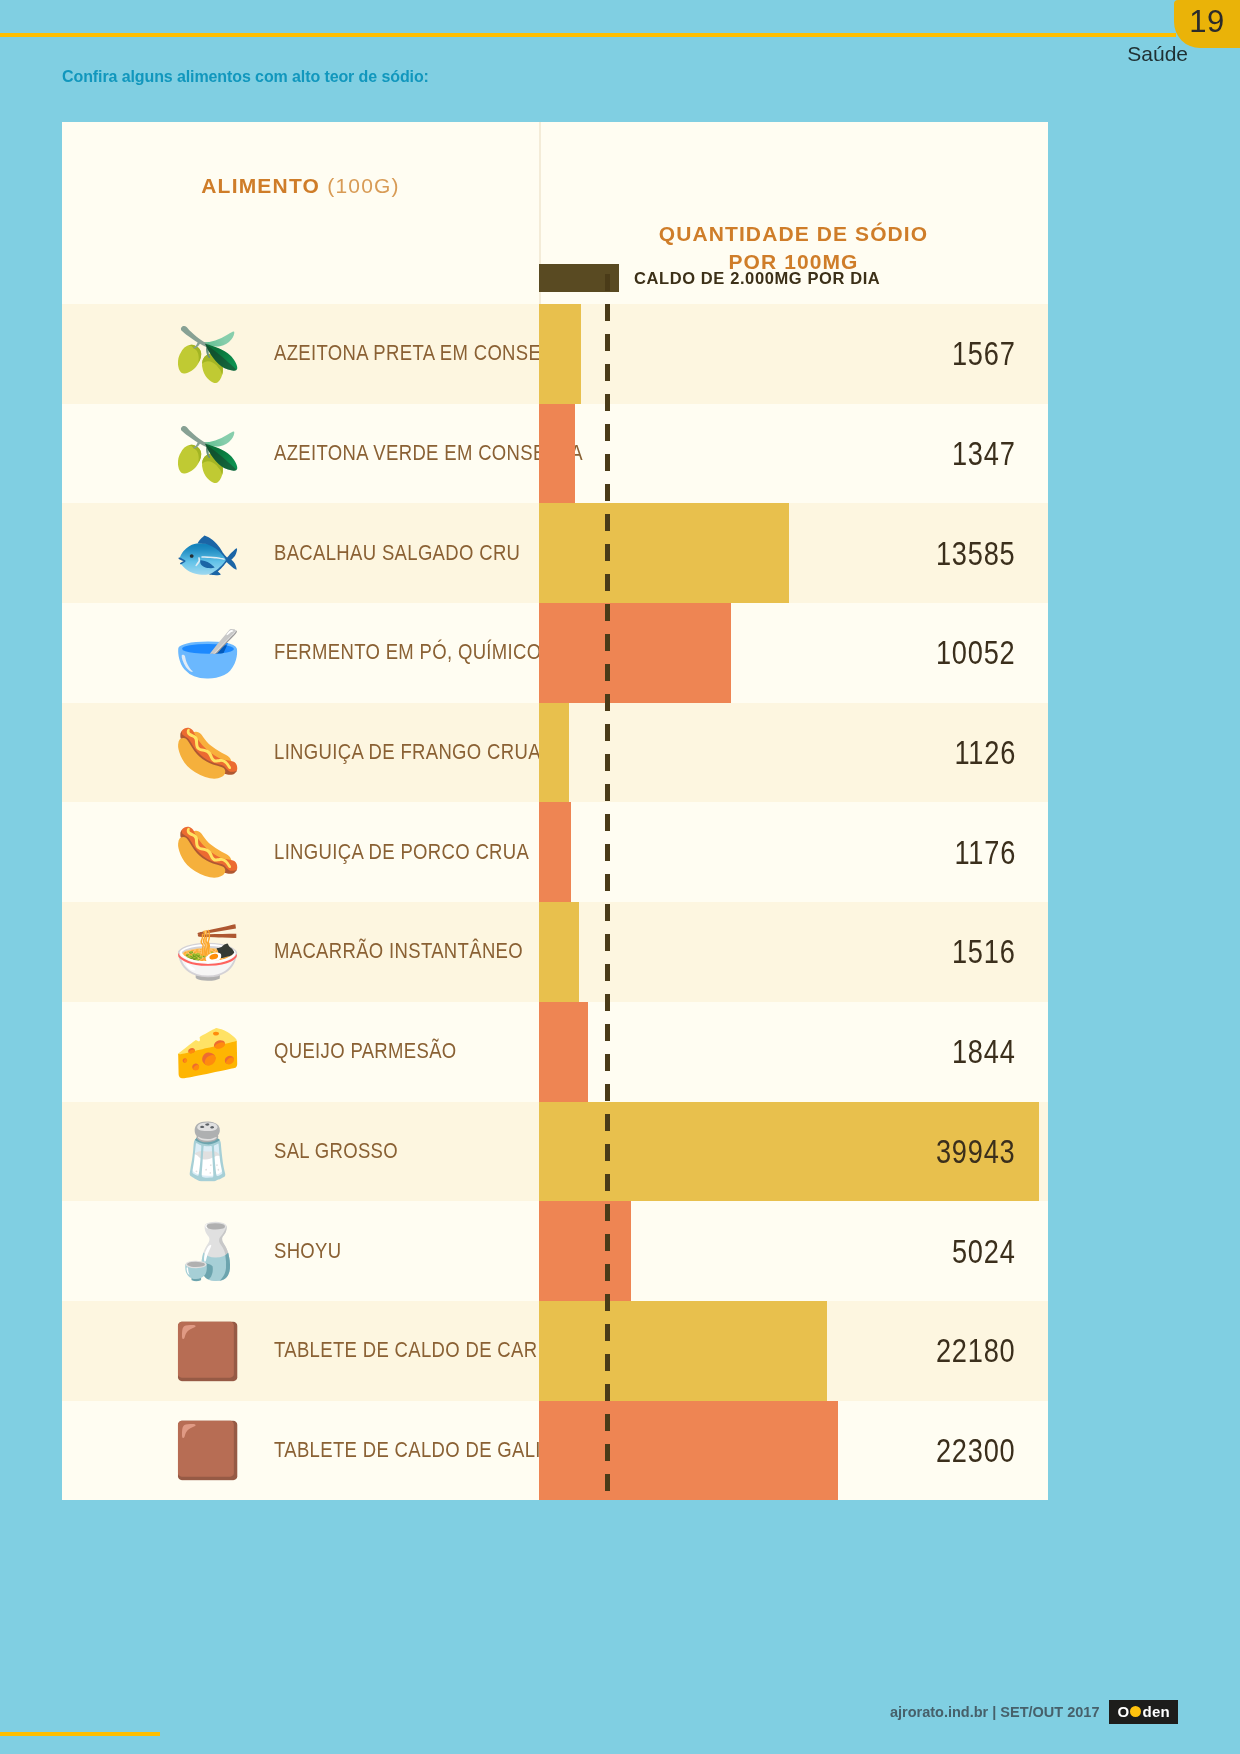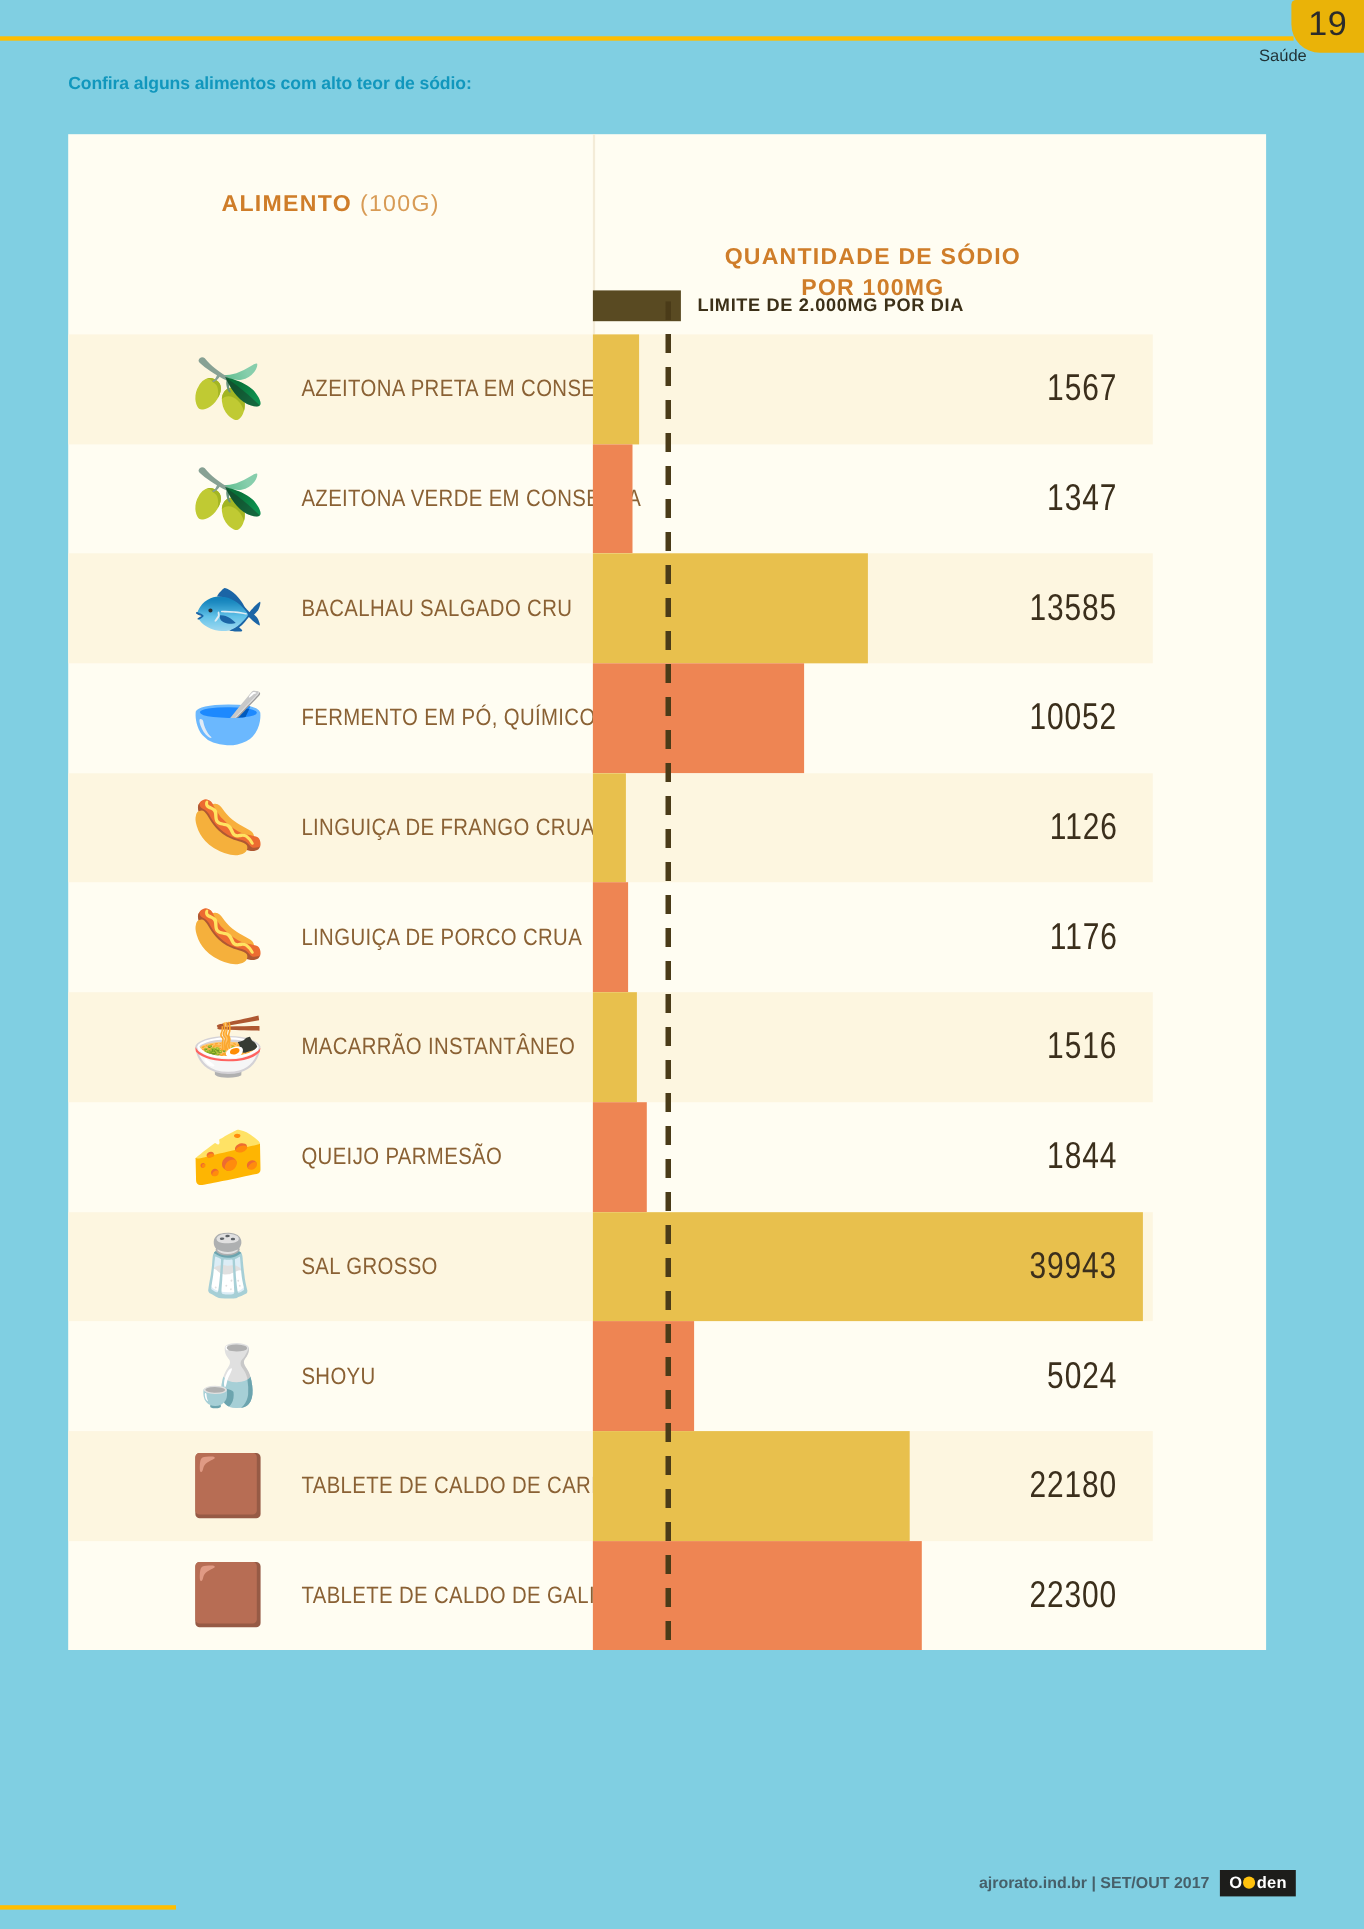"Saúde" #section-label { font-size: 15px -> 21px }
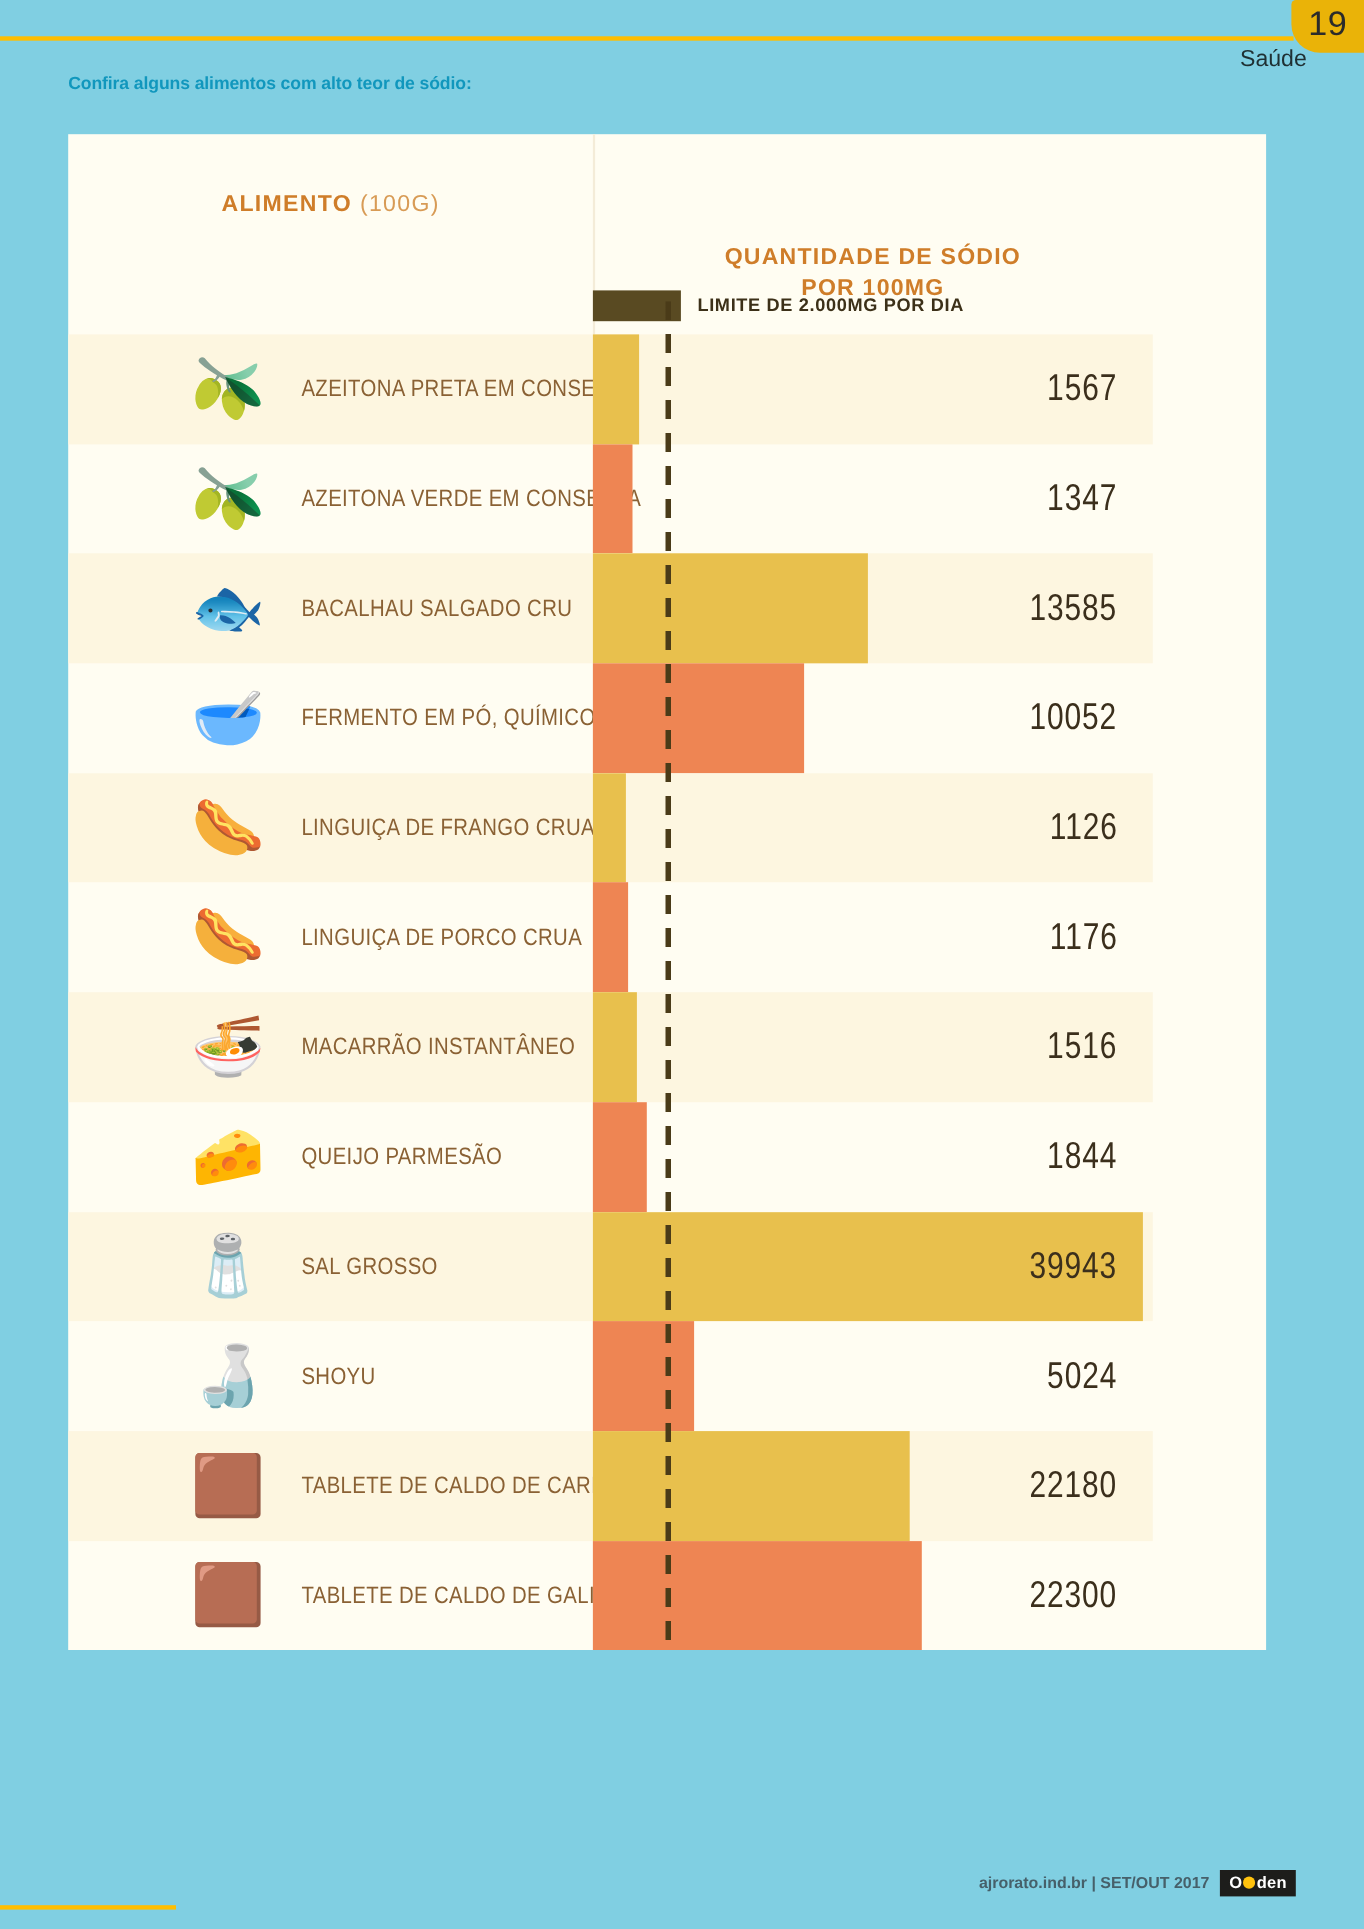"ALIMENTO (100G)" #table { width: 1089px -> 986px }
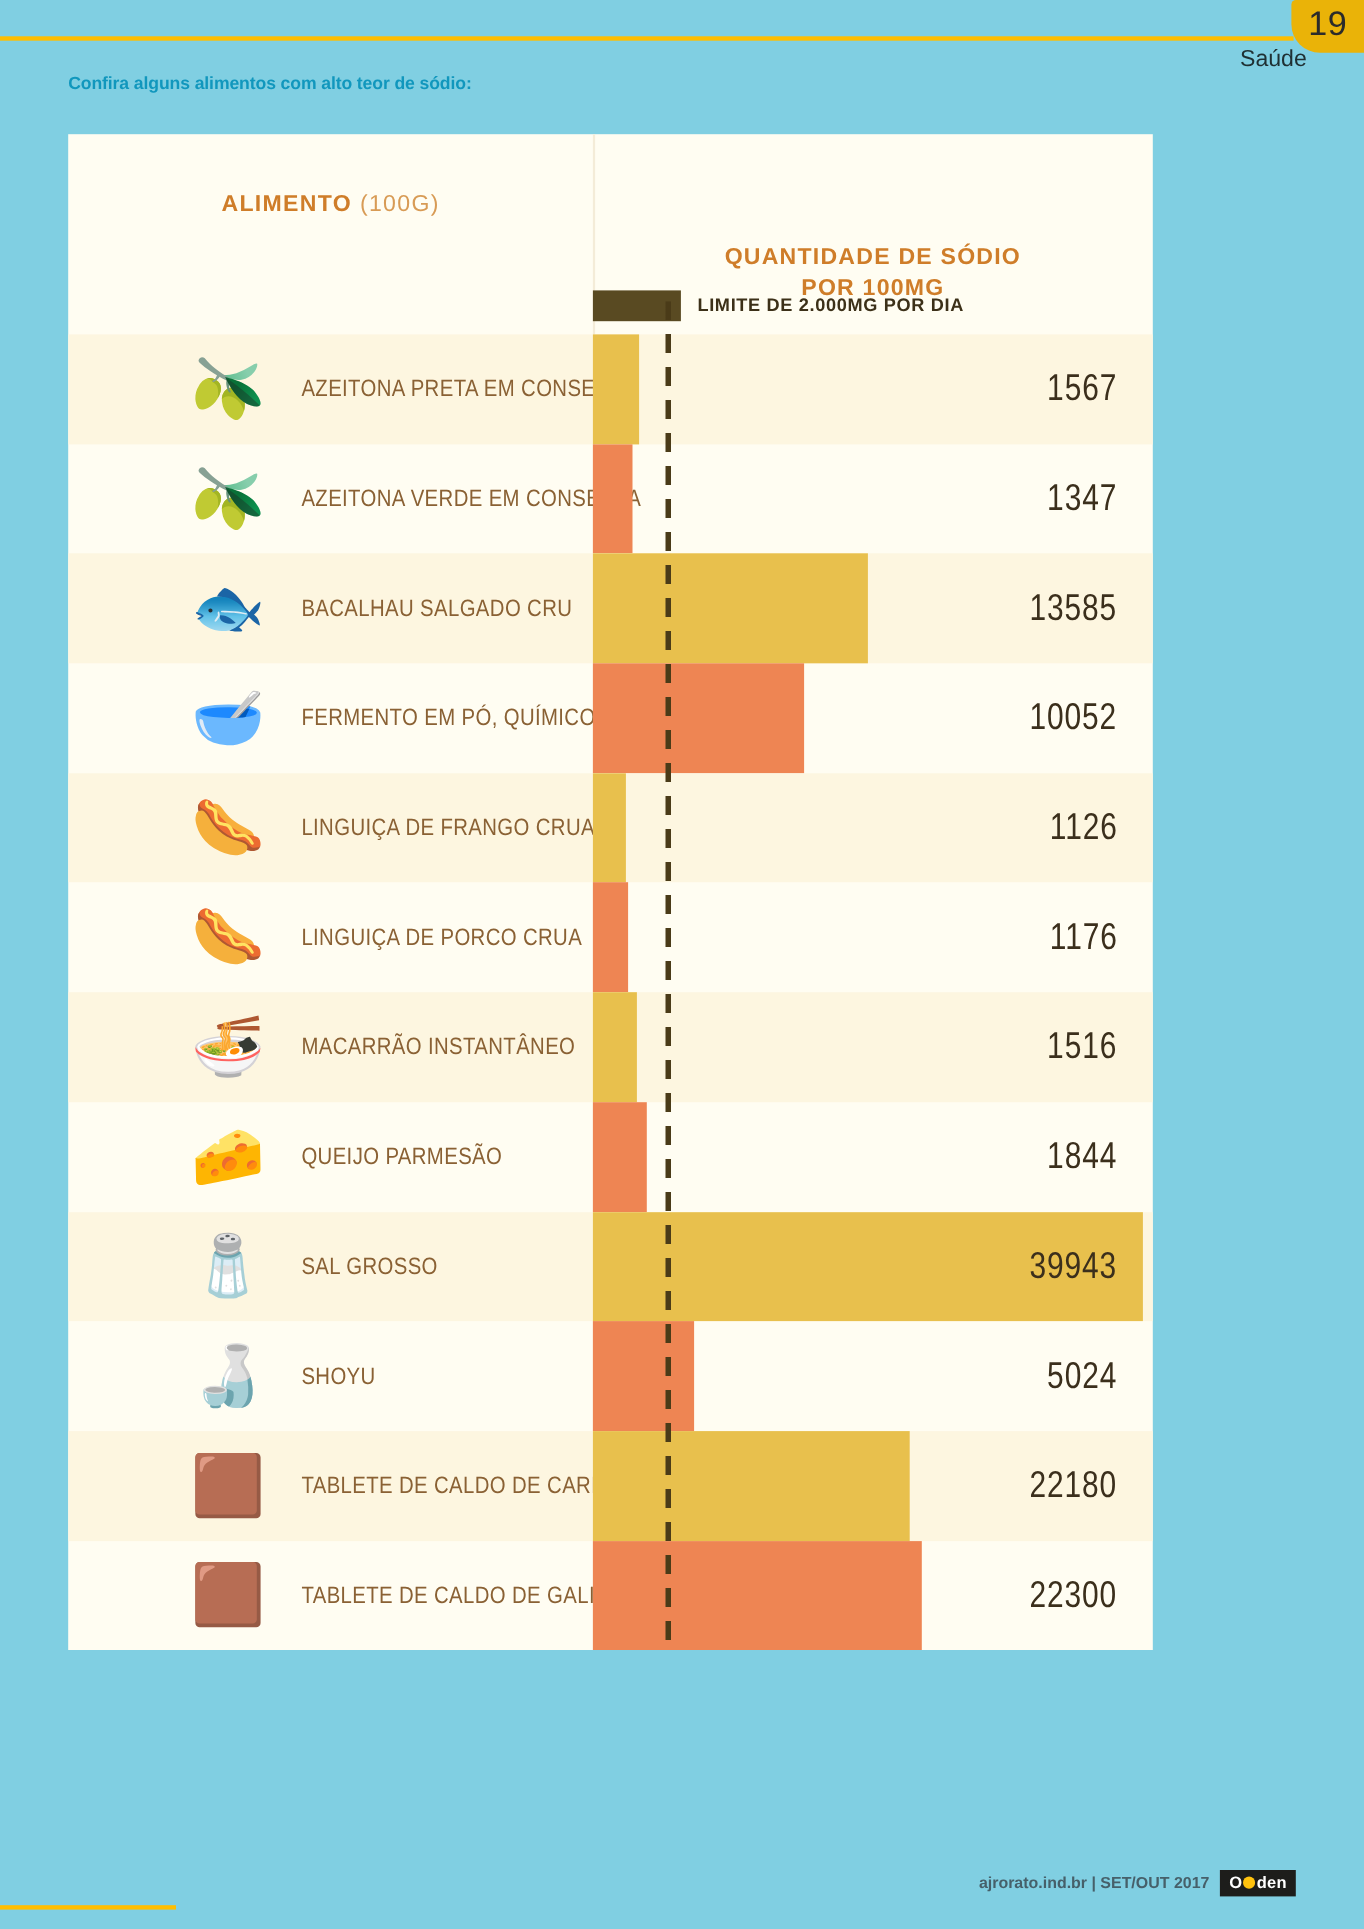"LIMITE DE 2.000MG POR DIA" div { text: LIMITE -> CALDO }
